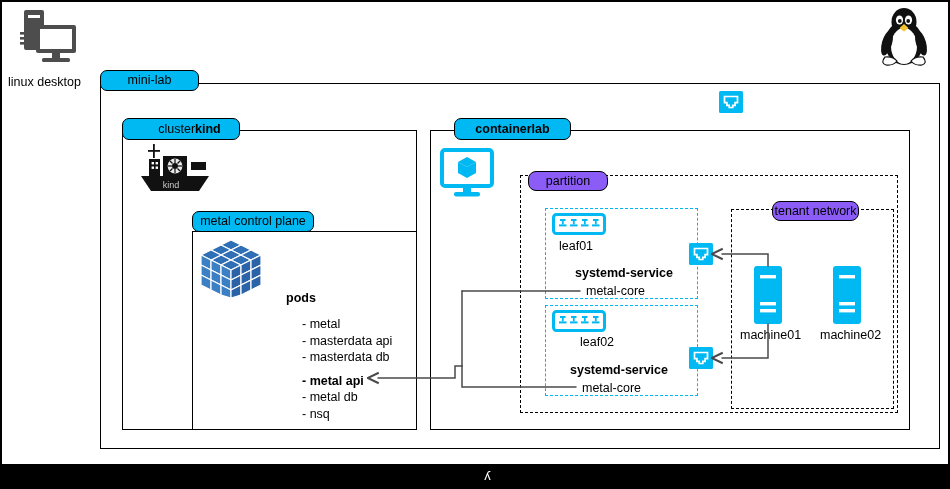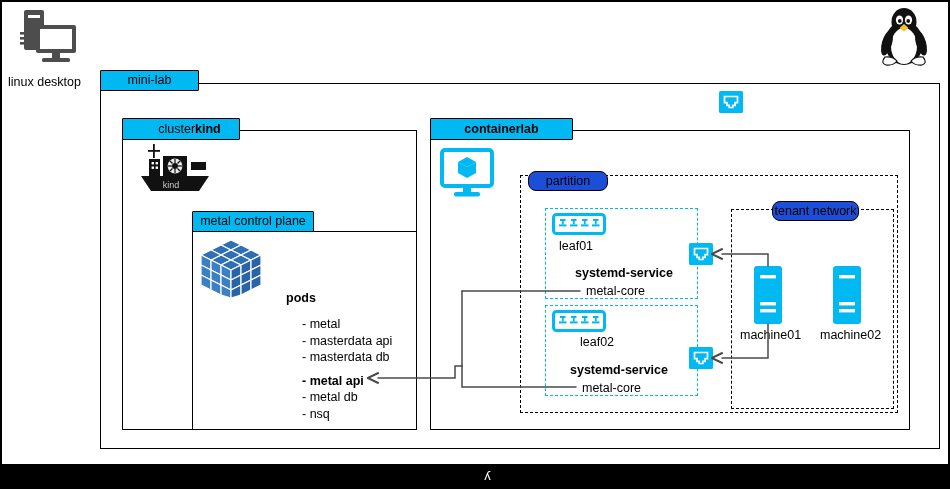"mini-lab" .tab { border-radius: 1px -> 7px }
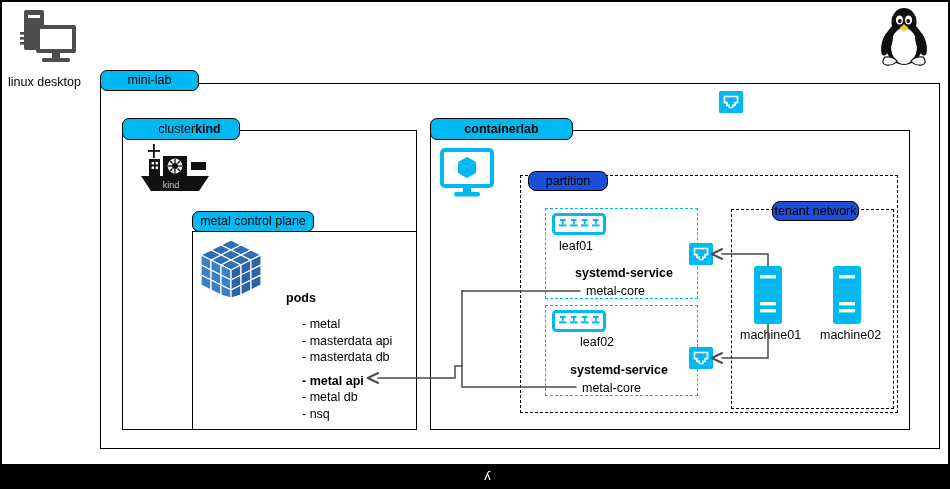"containerlab" div.tab { left: 430px -> 454px; width: 143px -> 117px }
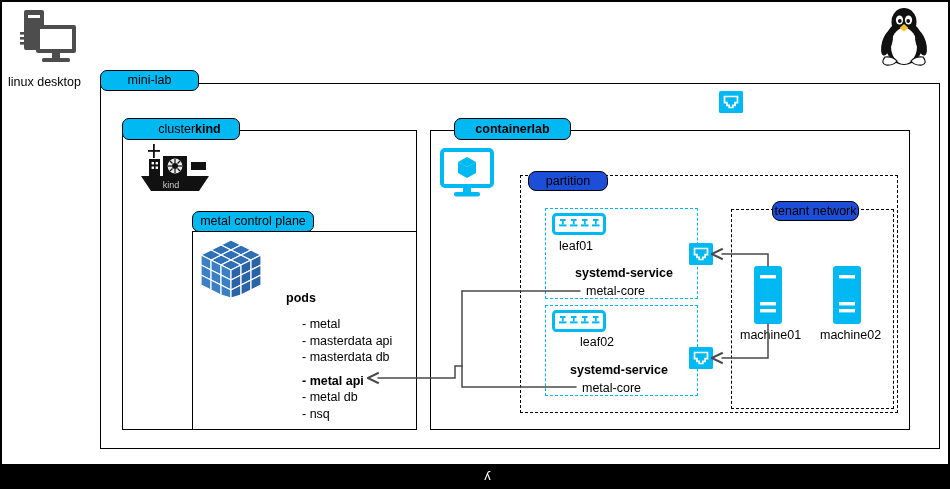"partition" .tab-white { background: #1d4ed8 -> #8b5cf6 }
